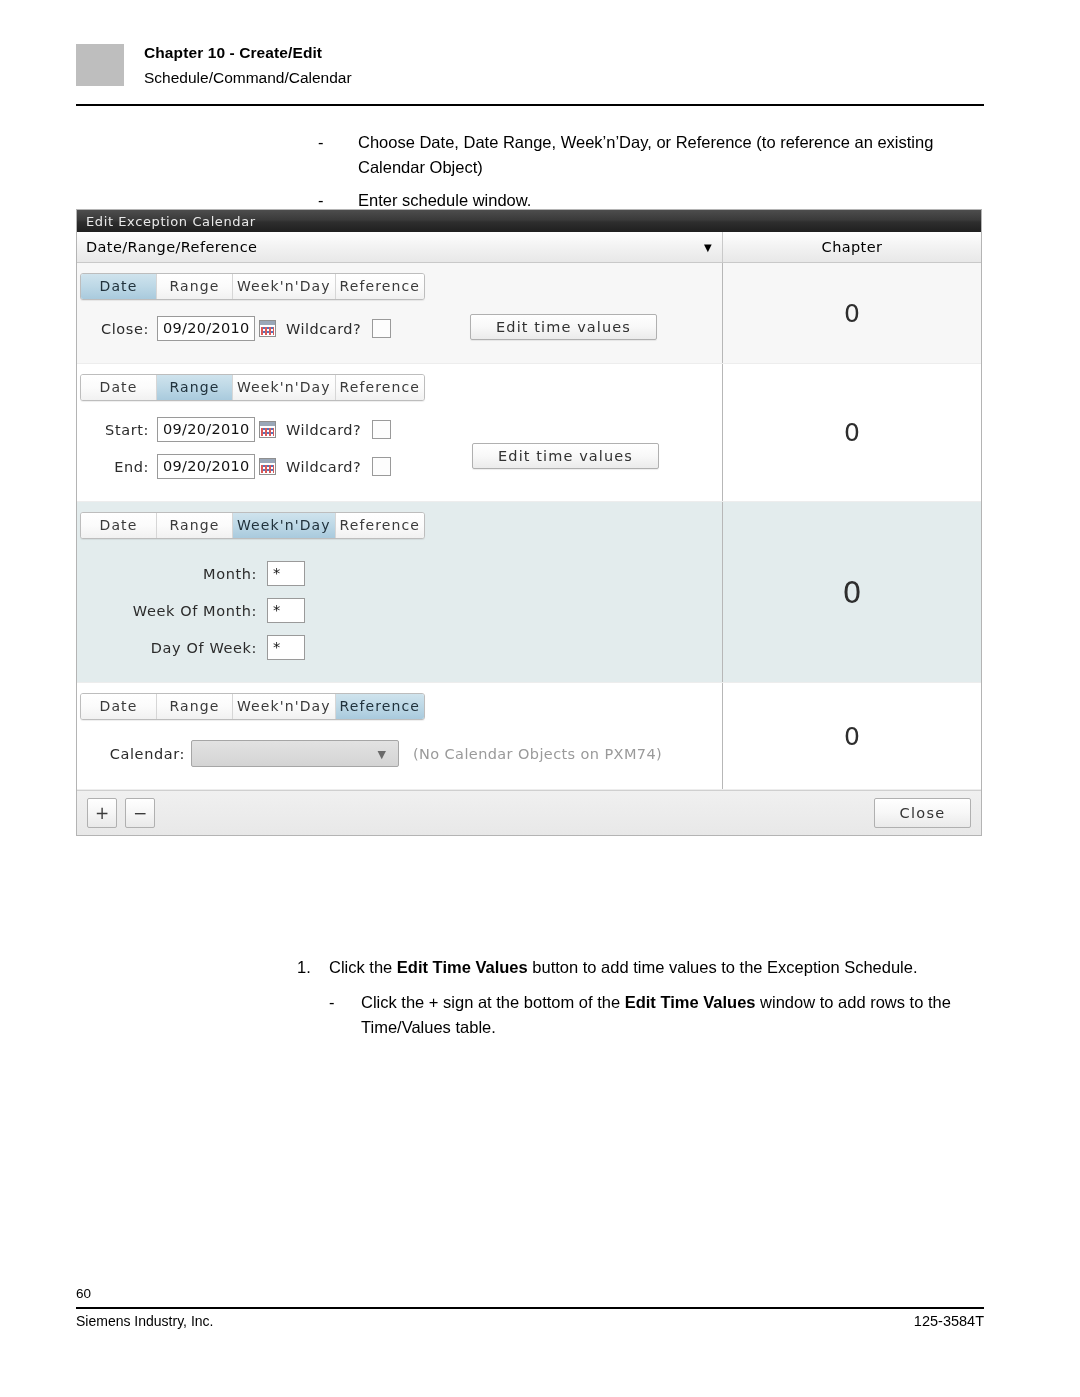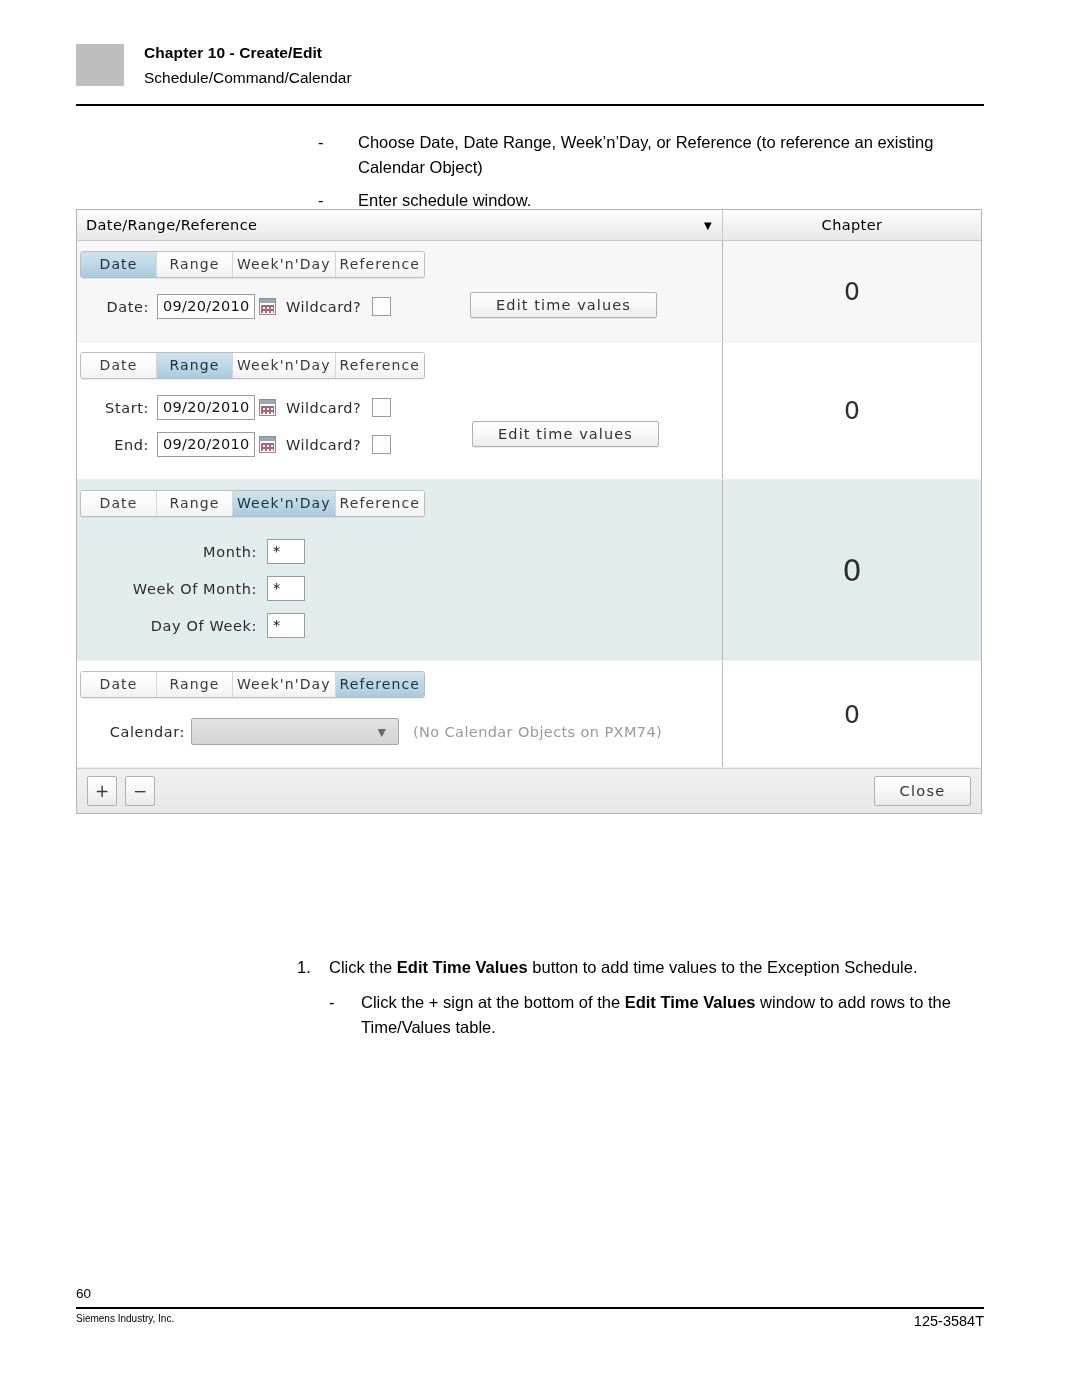"Edit Exception Calendar" div.dialog-titlebar { html: none -> <div> <span>Edit Exception Calendar</span> </div> }
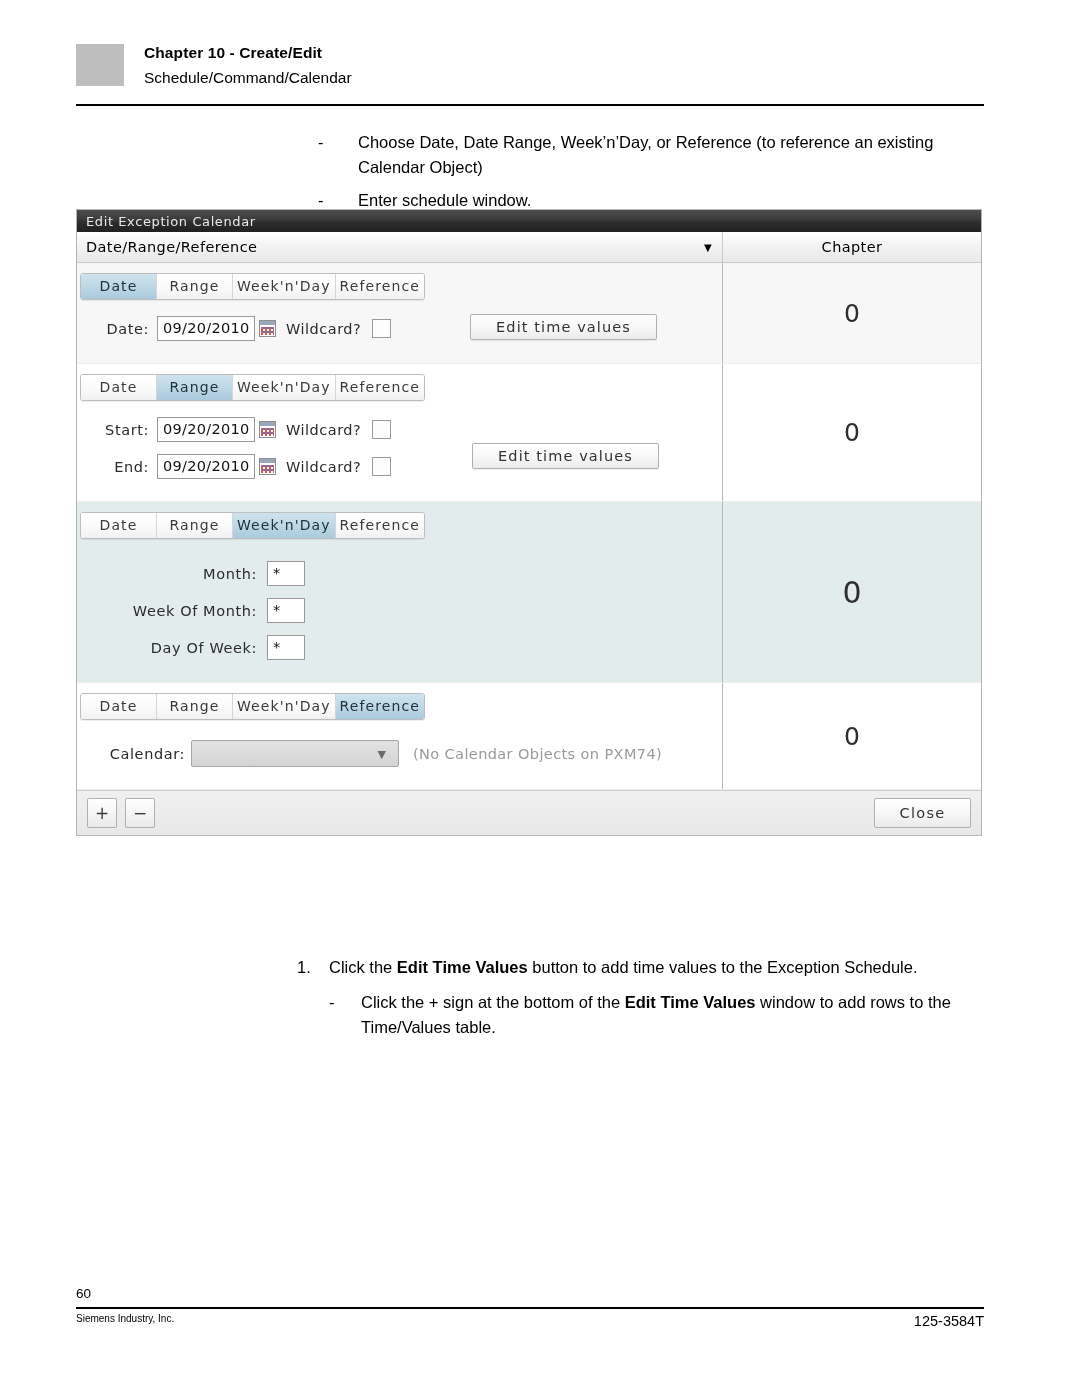"Date:" span.field-label { text: Date -> Close }
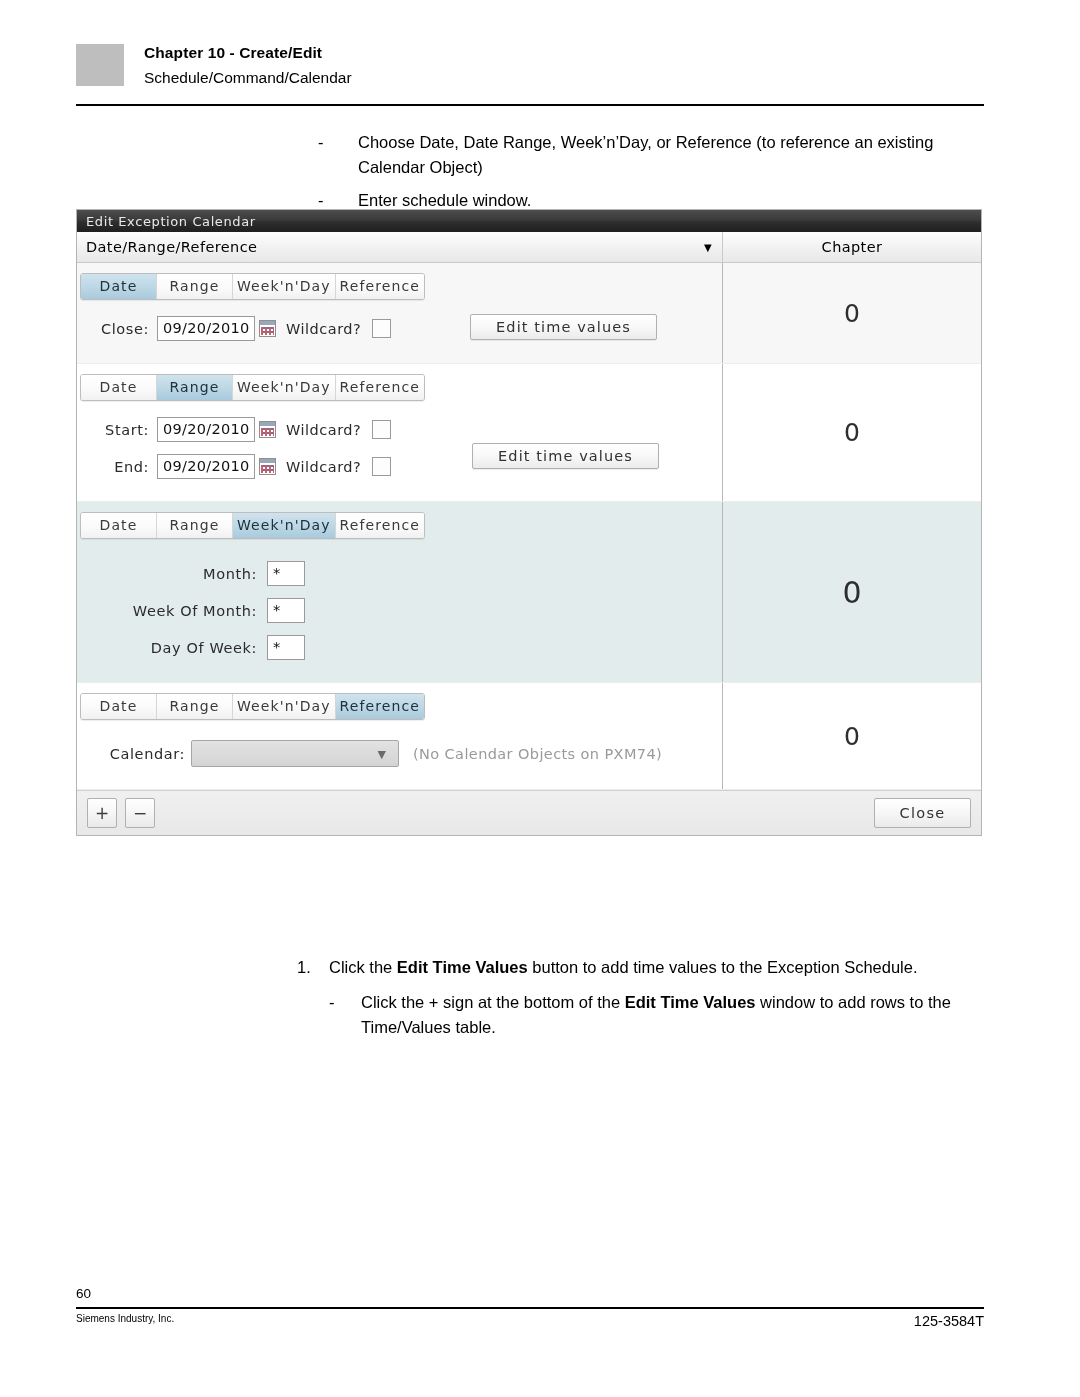"Siemens Industry, Inc." .footer-left { font-size: 10px -> 14px }
